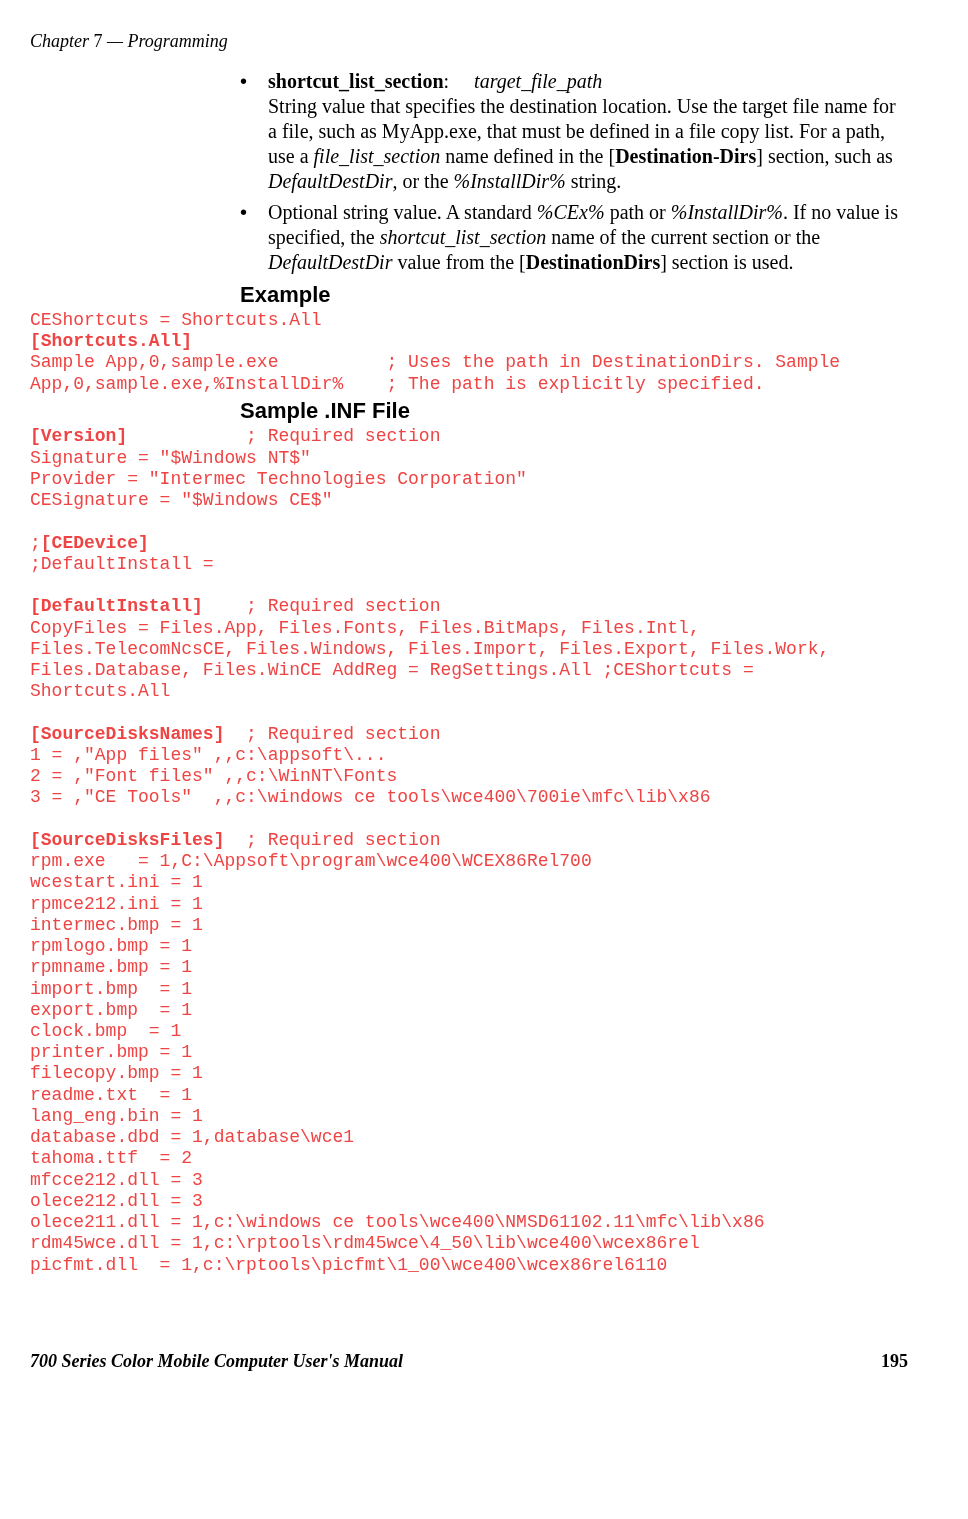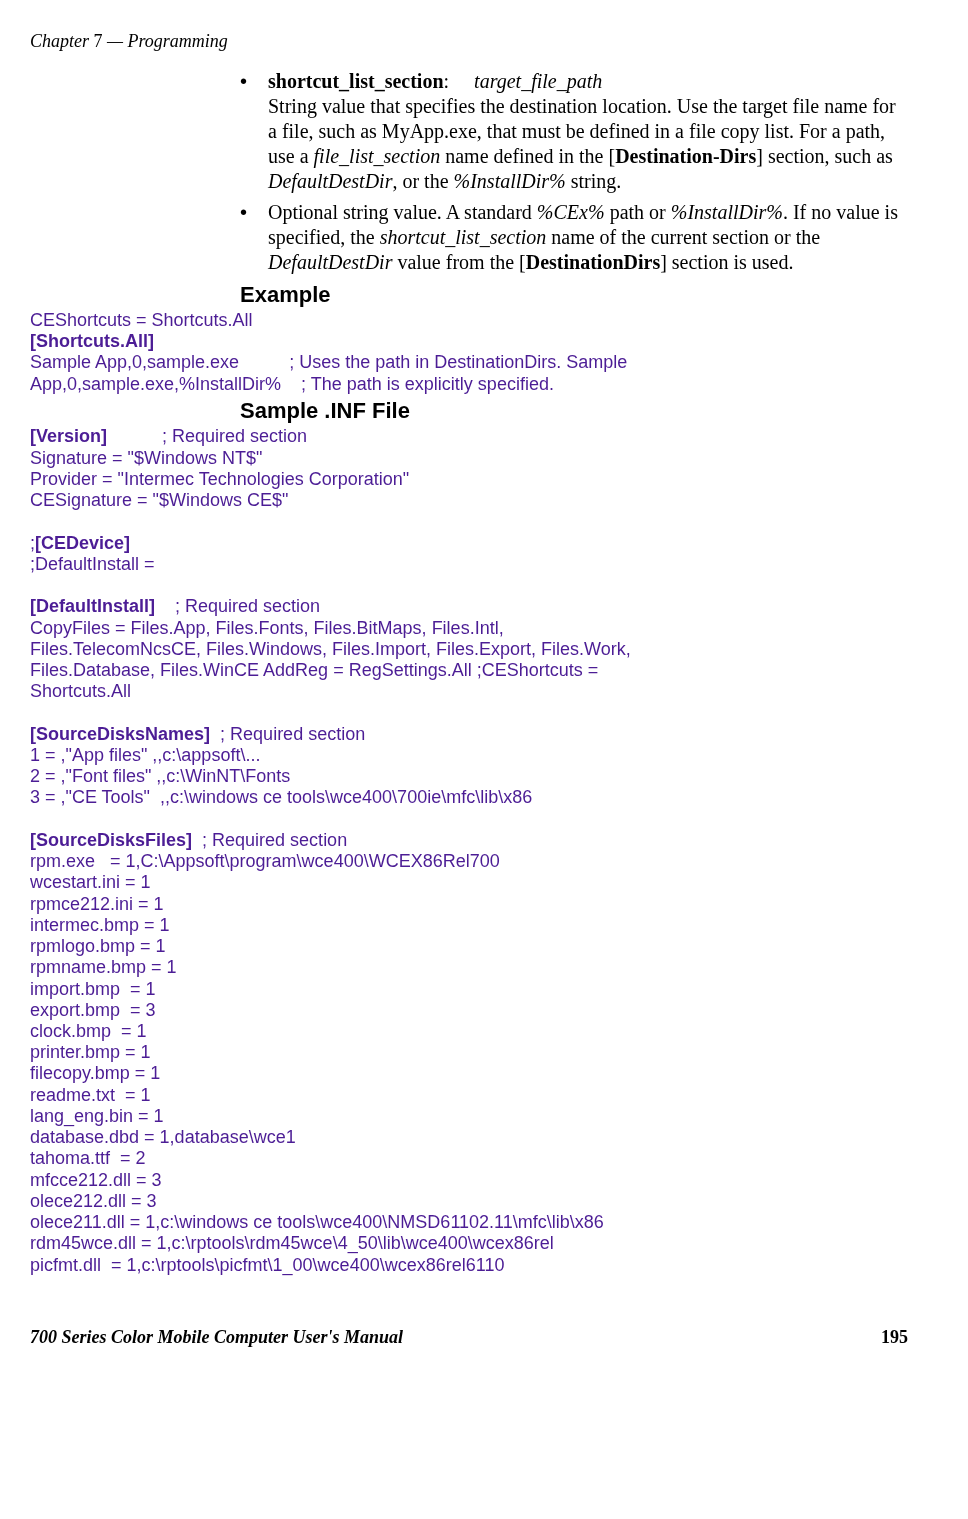"CEShortcuts = Shortcuts.All" pre.code { color: #4c1d95 -> #ef4444; font-family: Liberation Sans, sans-serif -> Liberation Mono, monospace }
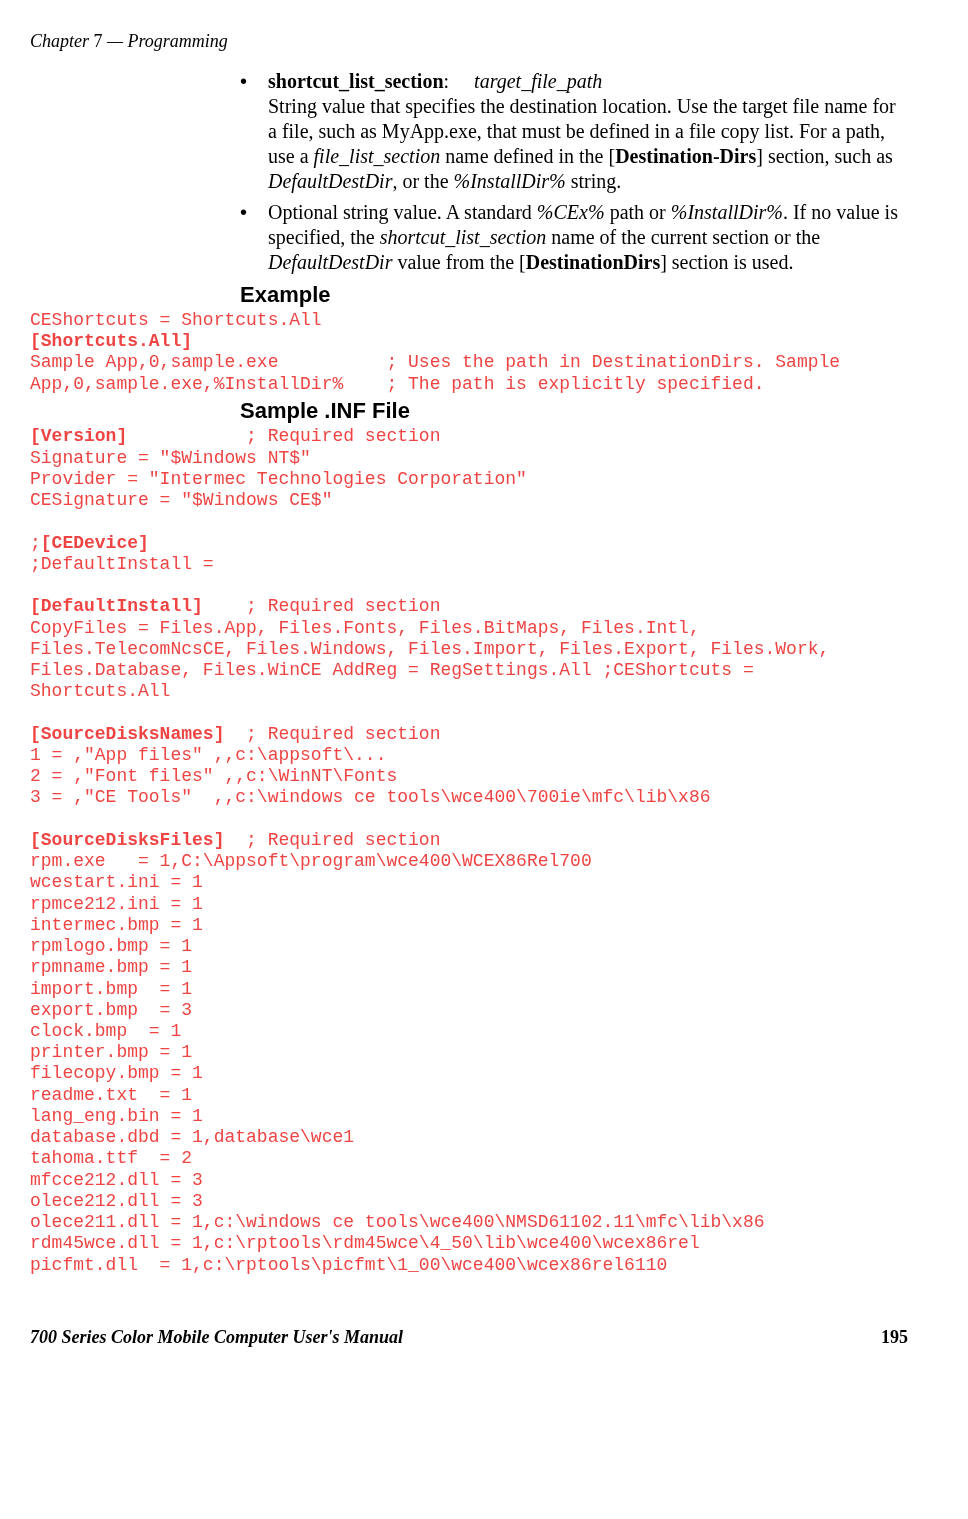"export.bmp = 3" span { text: 3 -> 1 }
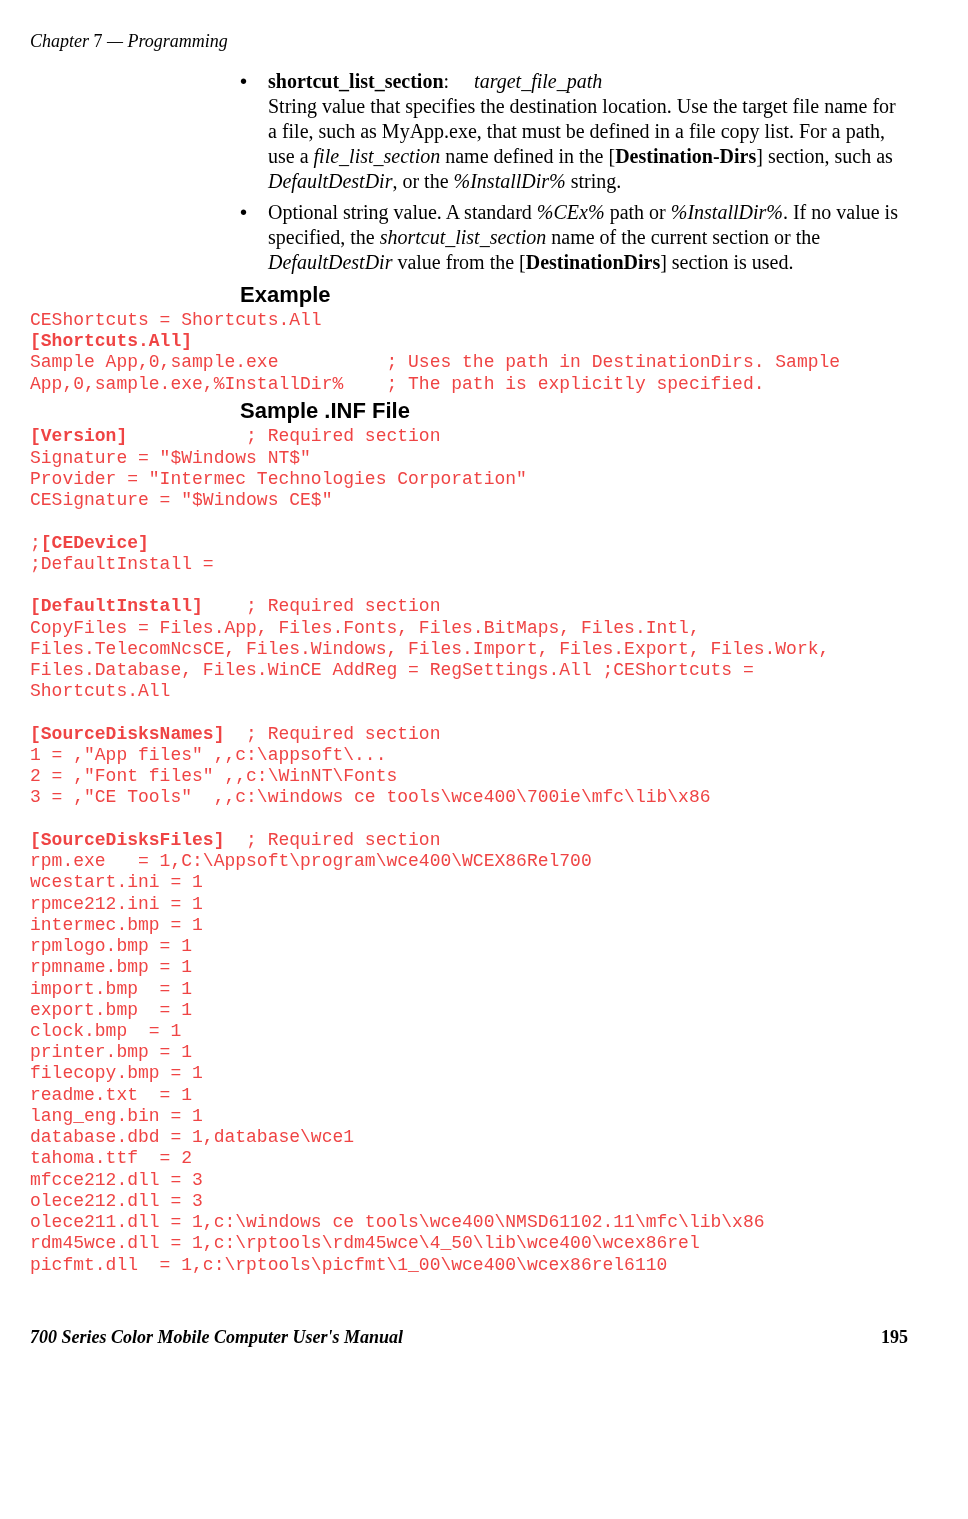"700 Series Color Mobile Computer" .footer { margin-top: 50px -> 74px }
